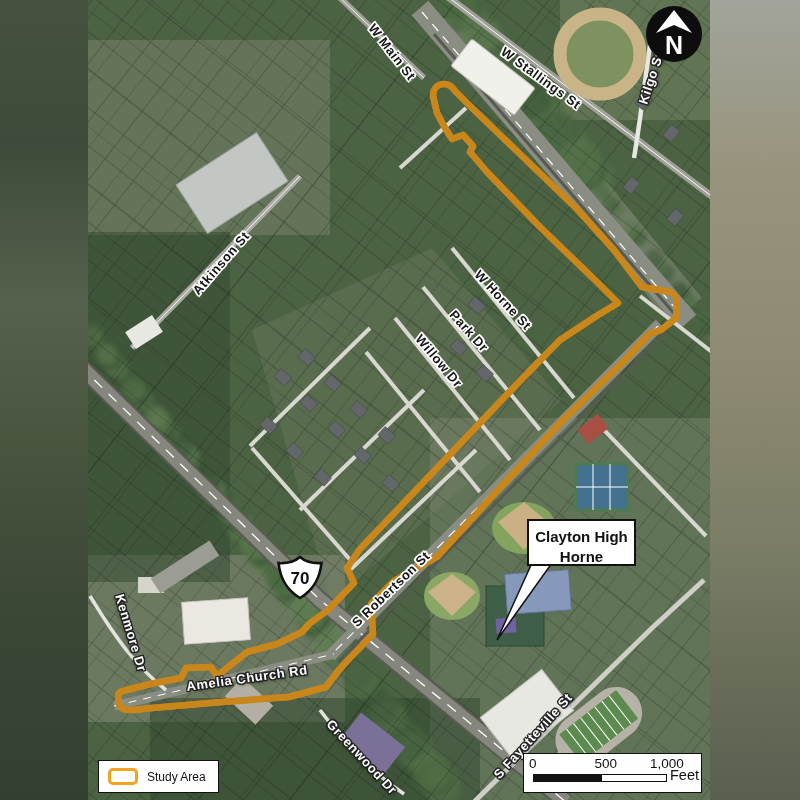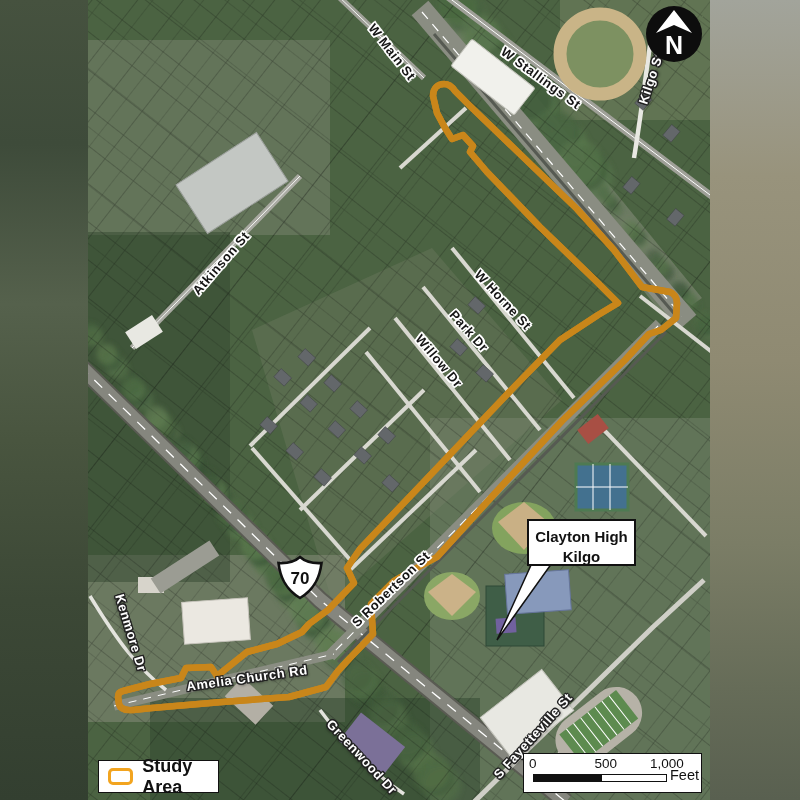"Kilgo" div { text: Kilgo -> Horne }
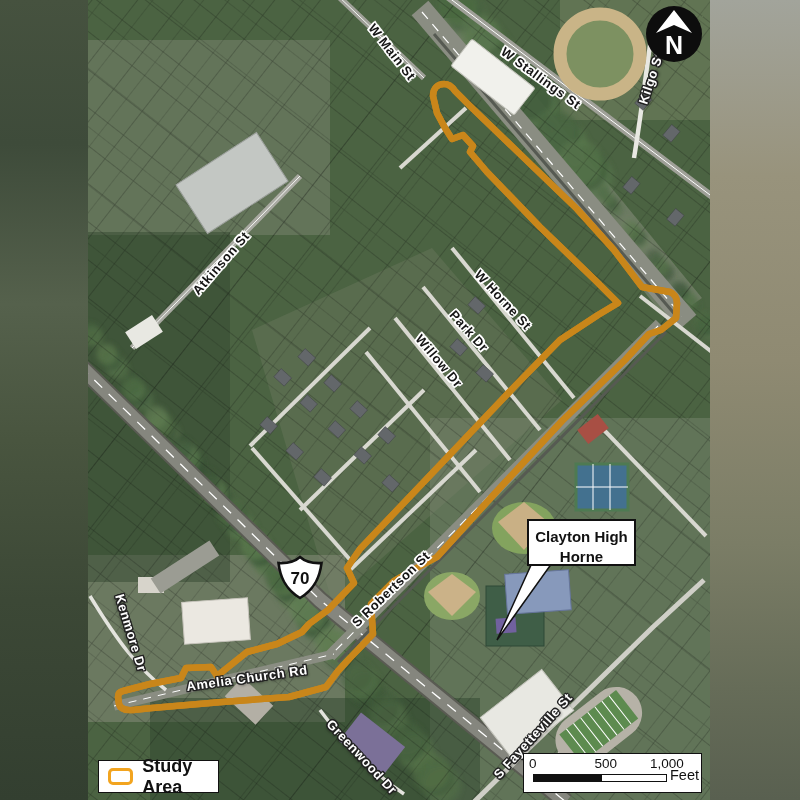"Study Area" .legend-label { font-size: 18px -> 12px; font-weight: bold -> none }
